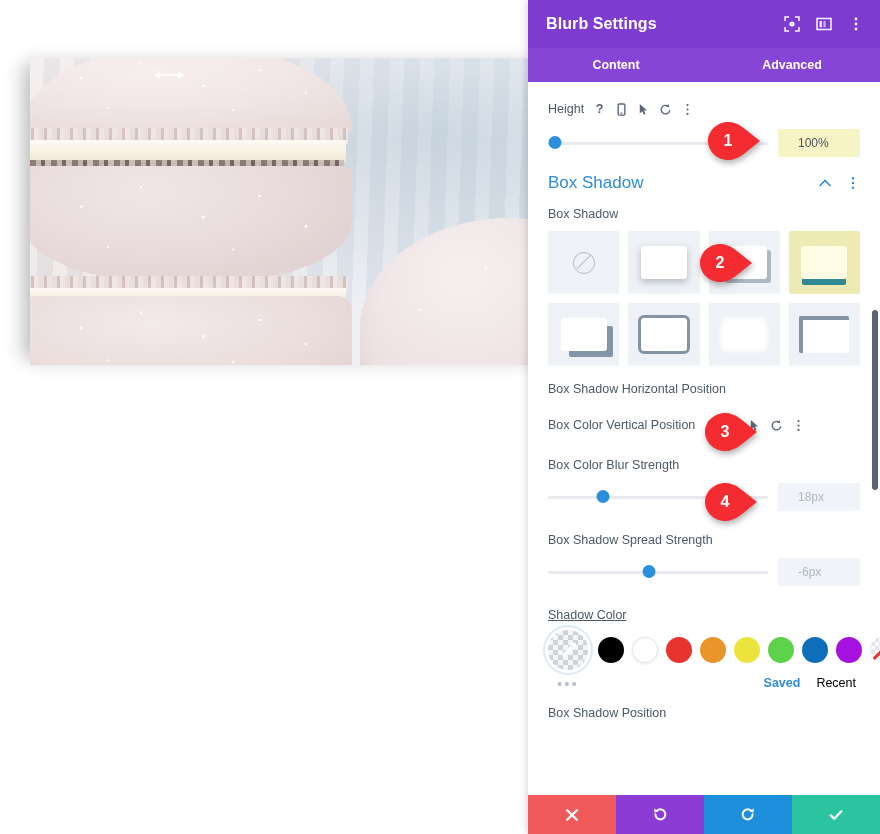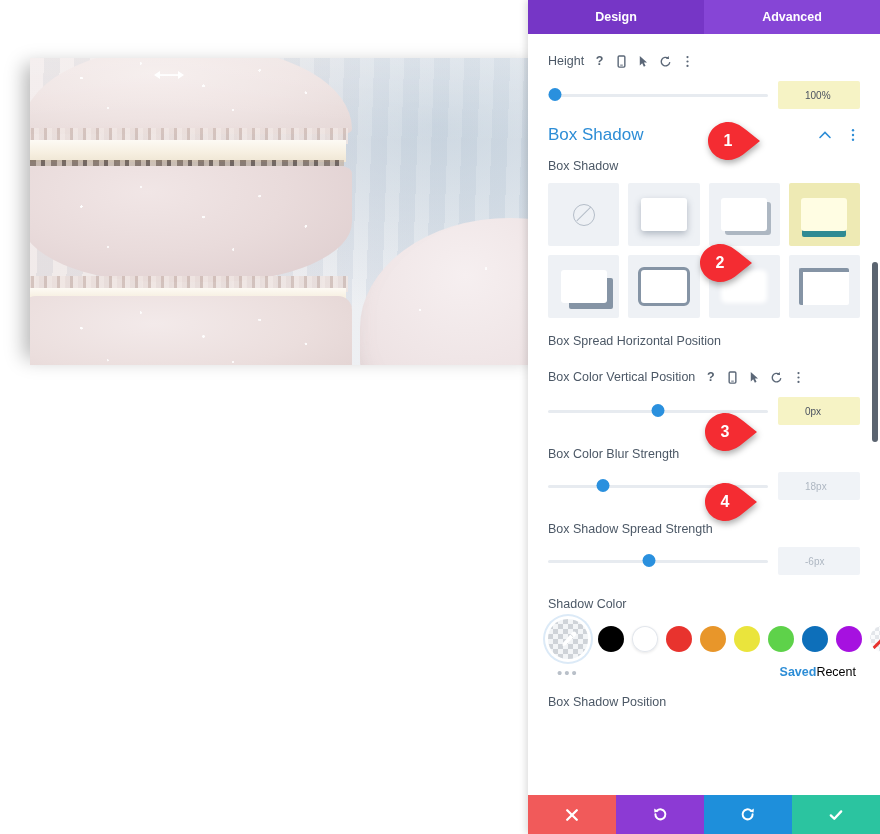"Blurb Settings" div.panel-header { html: none -> <div> <div>Blurb Settings</div> <div> <svg> <path></path> <circle></circle> </svg> <svg> <rect></rect> <rect></rect> <rect></rect> </svg> <svg> <circle></circle> <circle></circle> <circle></circle> </svg> </div> </div> }
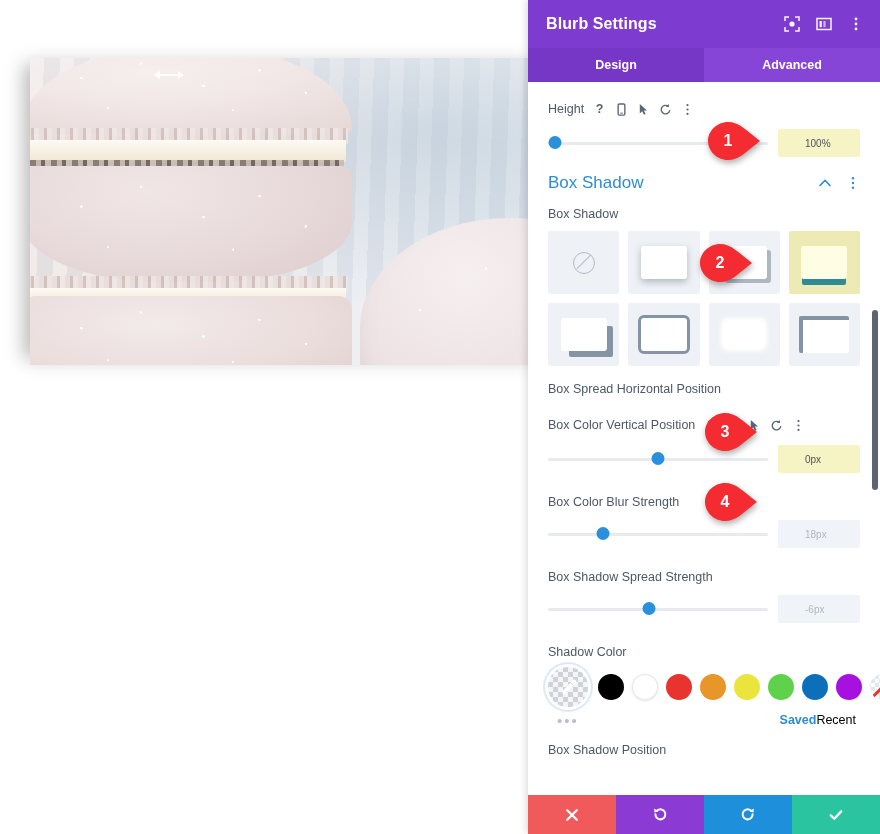"Content" div.tab { html: none -> <div>Content</div> }
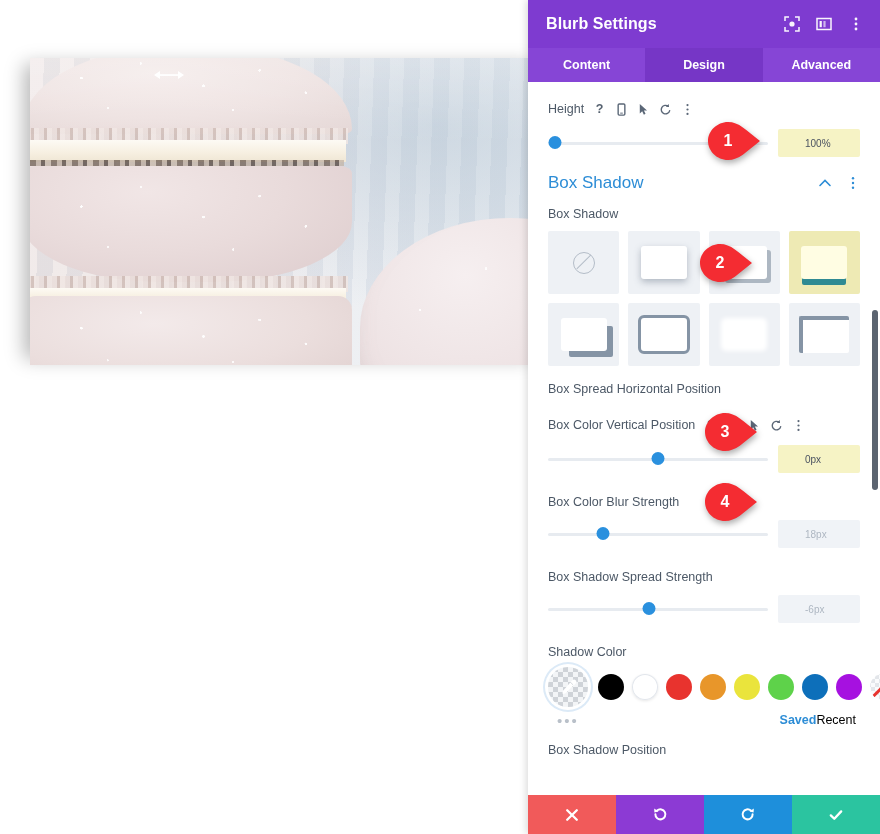"Design" div.tab { html: <div>Design</div> -> none }
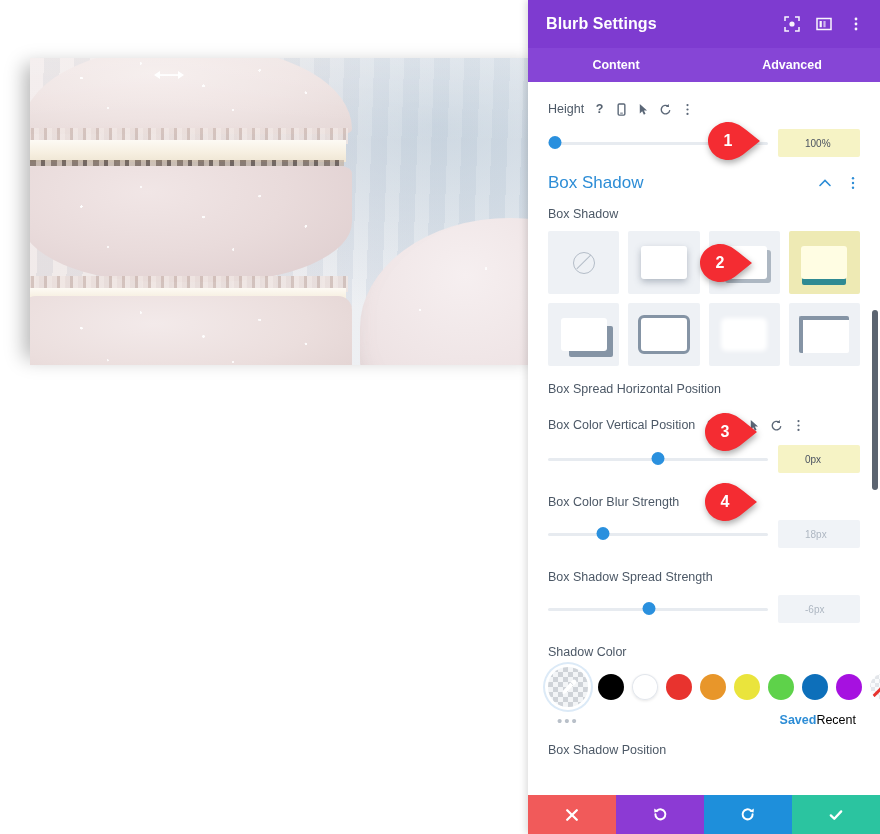"100%" .val-box { font-size: 10px -> 12px; padding-left: 27px -> 20px }
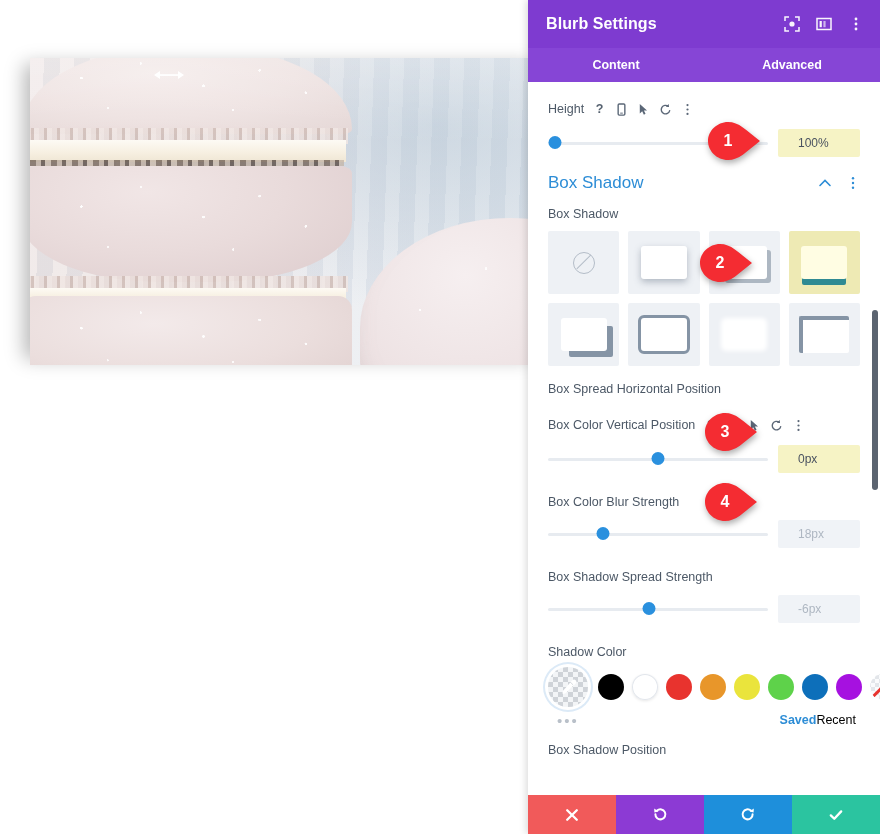"Box Spread Horizontal Position" div.sub-label { text: Spread -> Shadow }
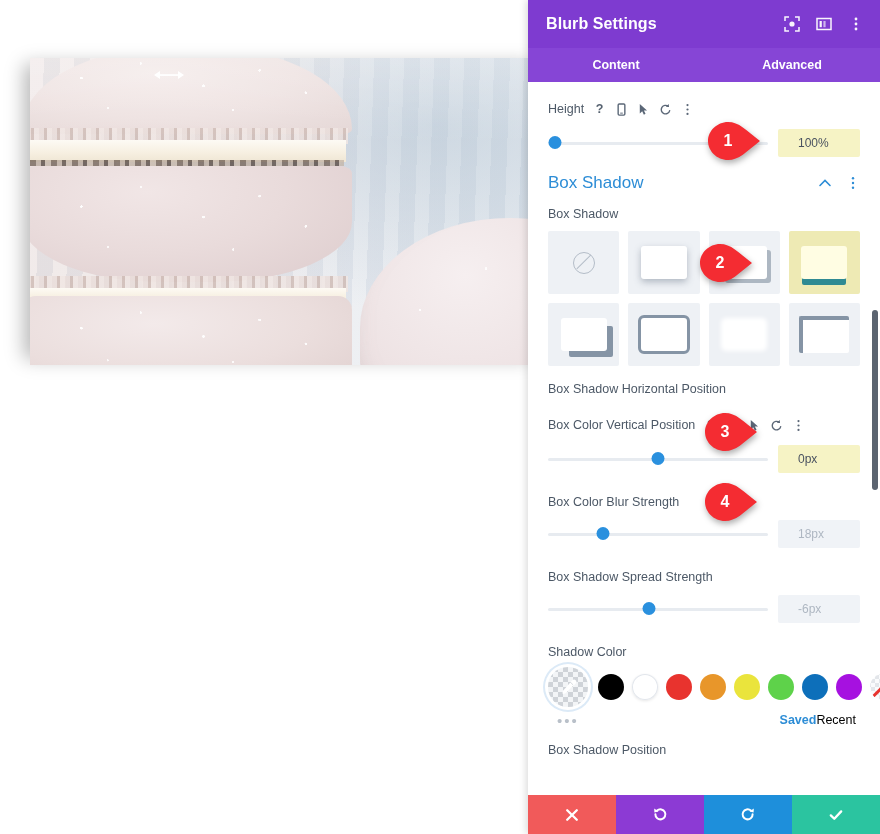"0px" div.slider-row { html: <div> <div> <div></div> <div></div> </div> <div>0px</div> </div> -> none }
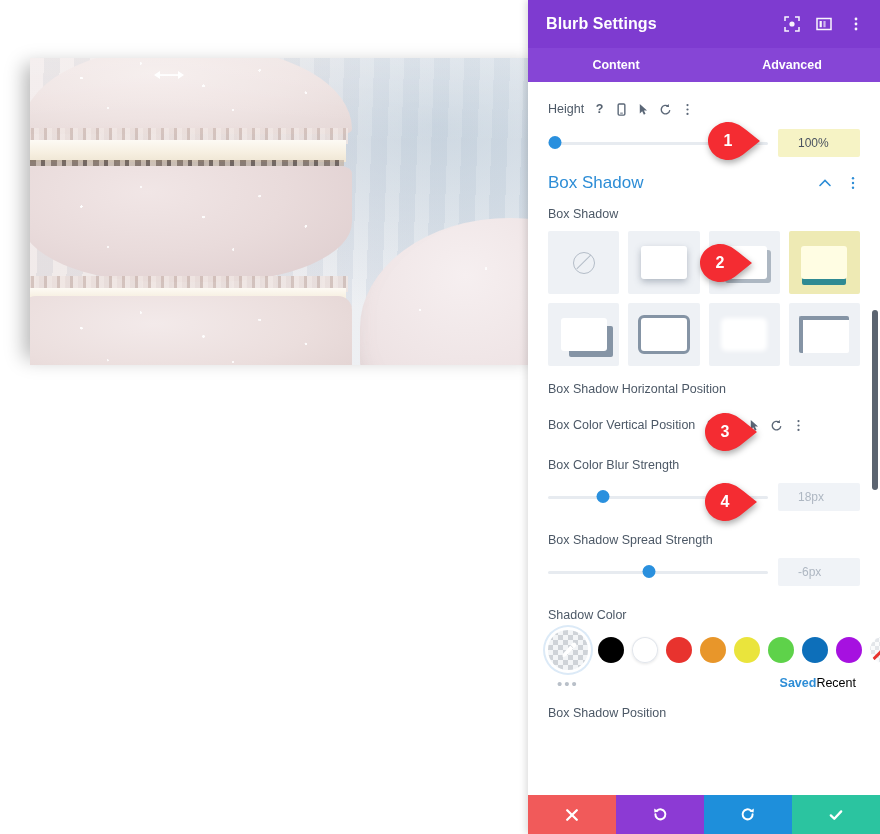"Shadow Color" div.sub-label { text-decoration: none -> underline }
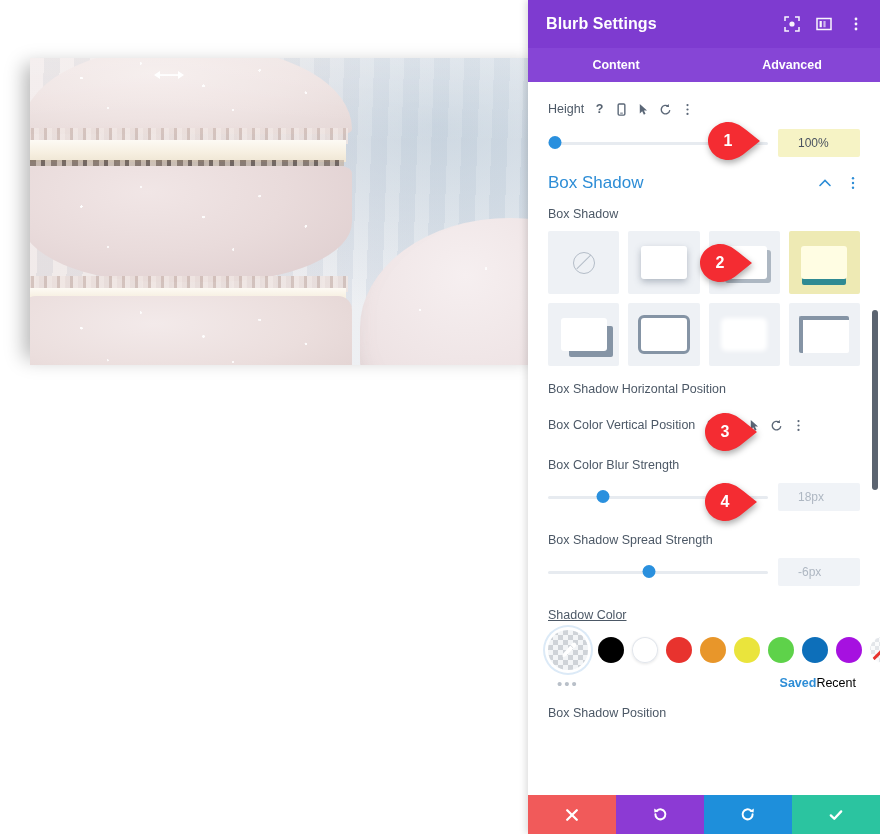"Saved" .sw-links { gap: none -> 16px }
